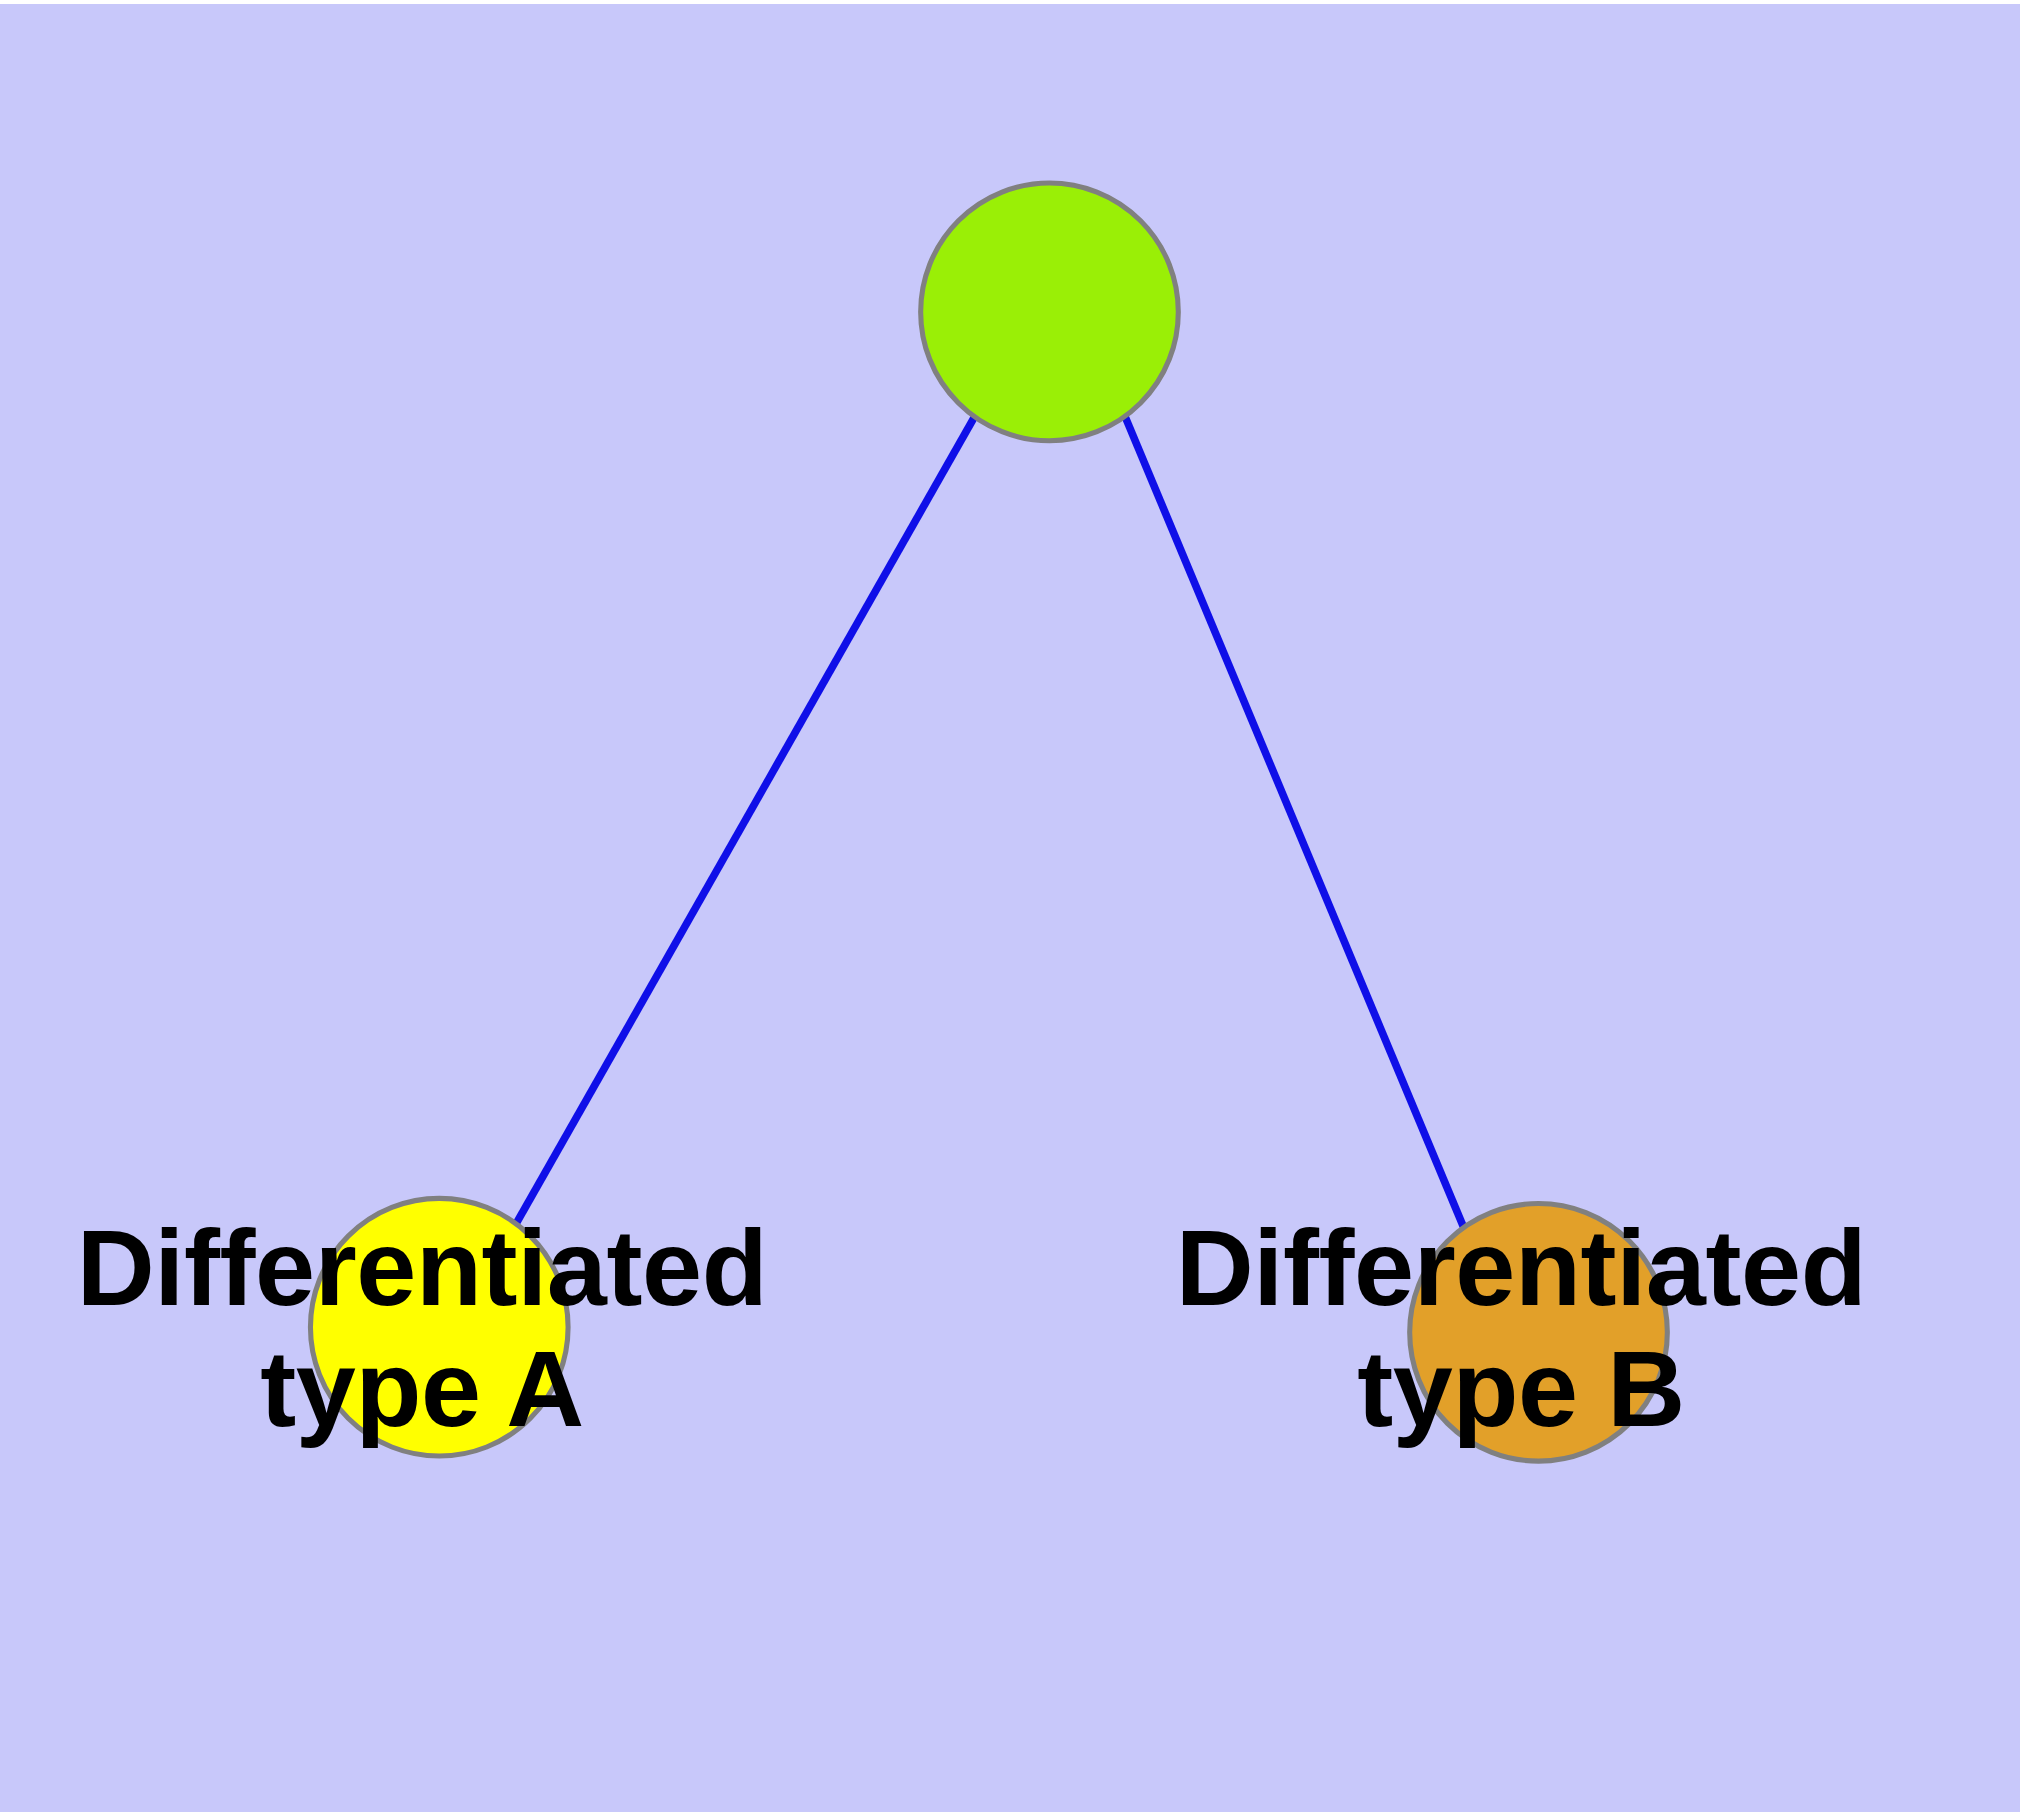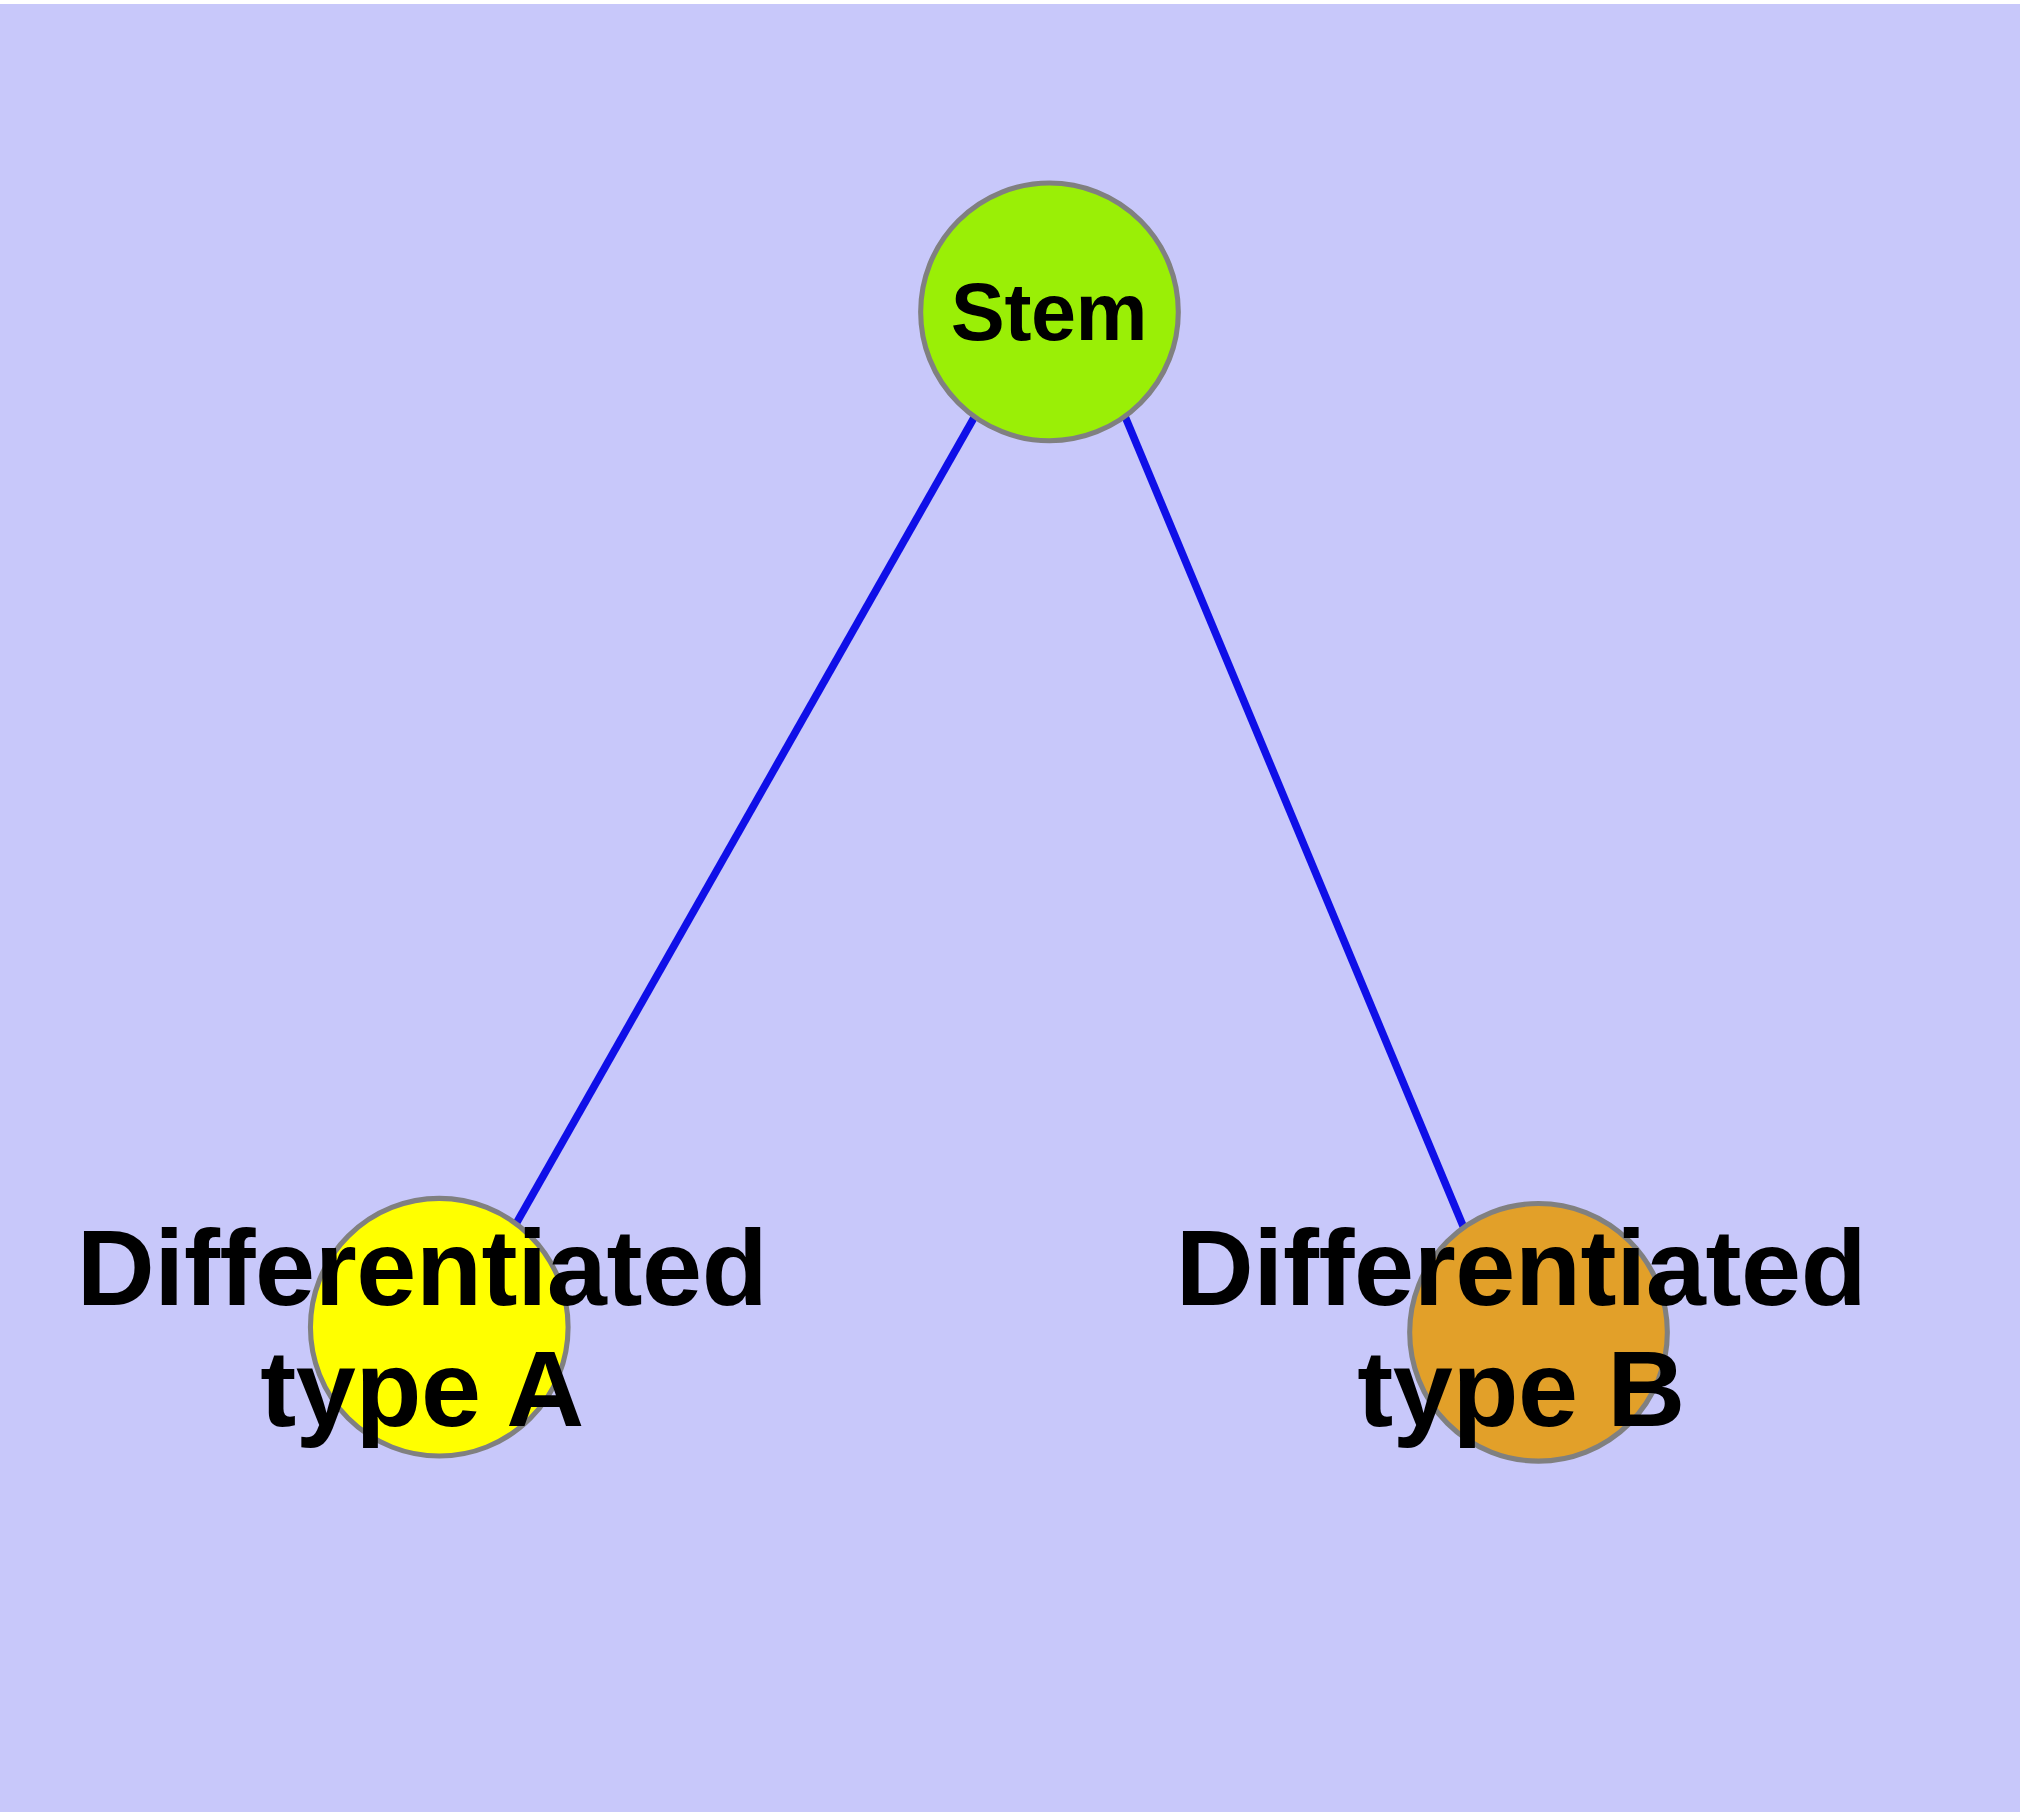"Stem" div.node-label { html: <div>Stem</div> -> none }
